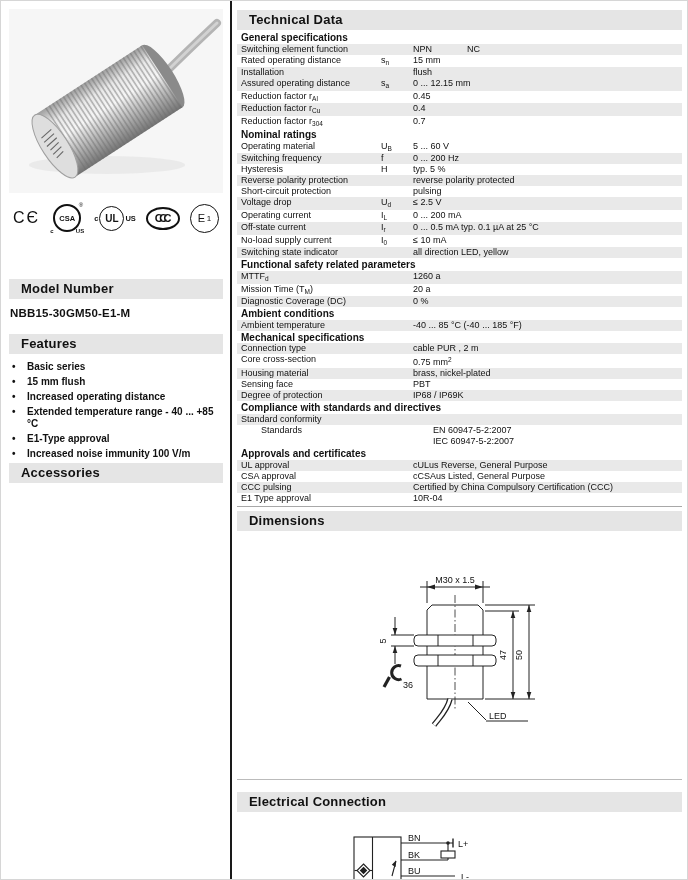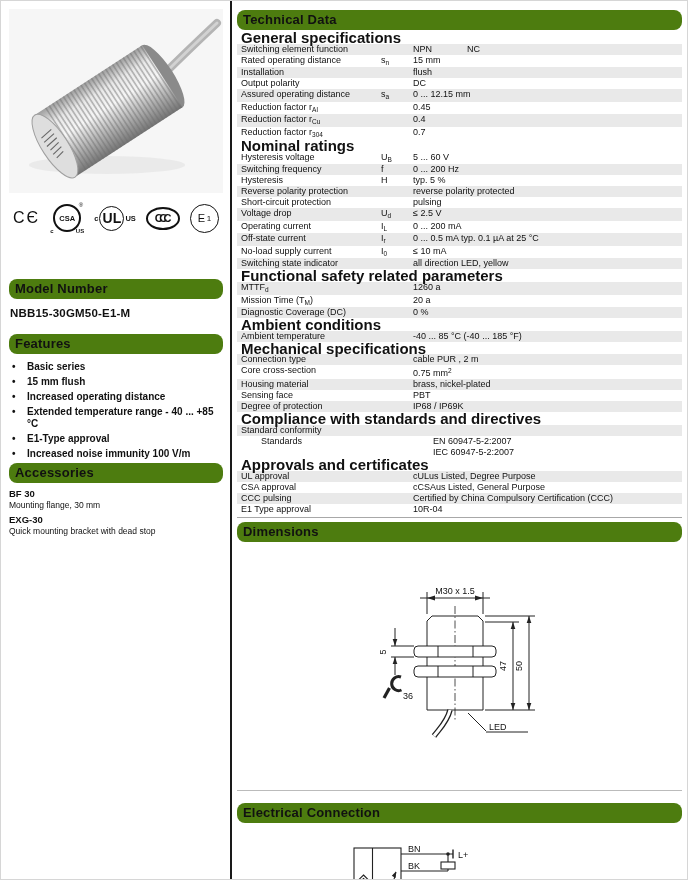"Technical Data" .bar { background: #4d7c0f -> #e5e5e5; border-radius: 8px -> none; padding-left: 6px -> 12px }
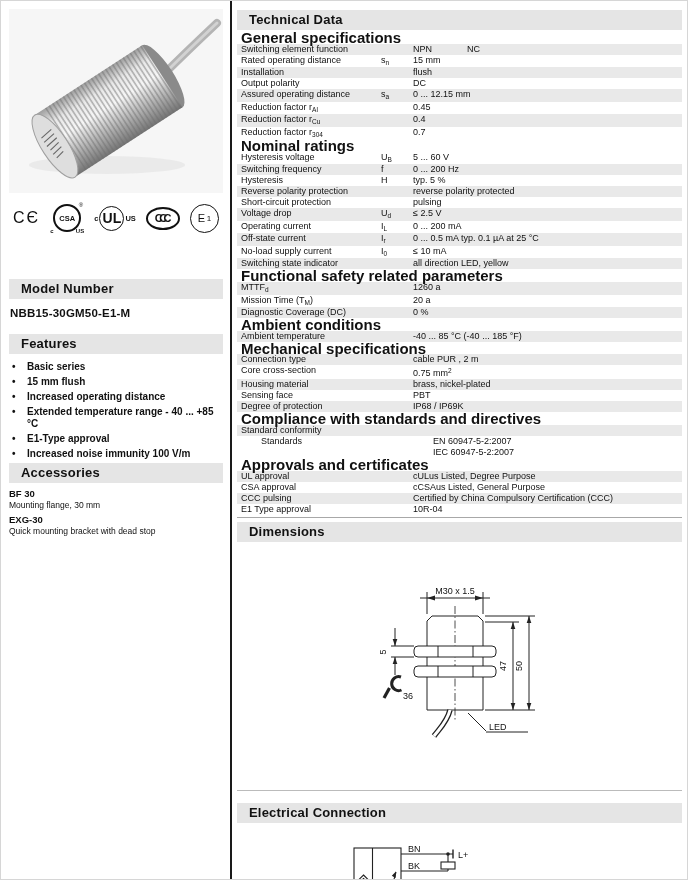"General specifications" .group-title { font-size: 15px -> 10px }
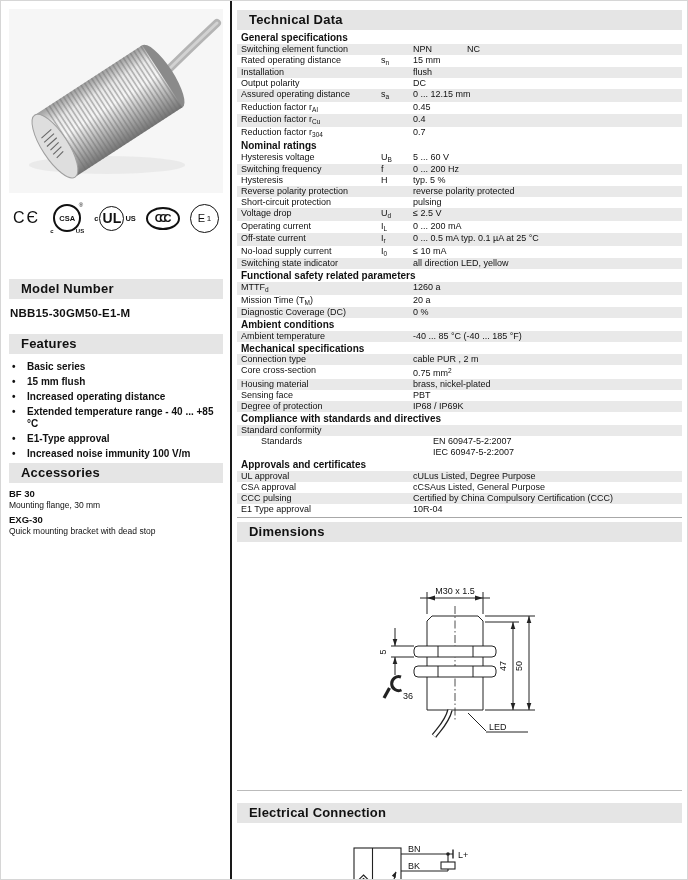"Output polarity" div.spec-row { html: <div> <span>Output polarity</span> <span></span> <span>DC</span> </div> -> none }
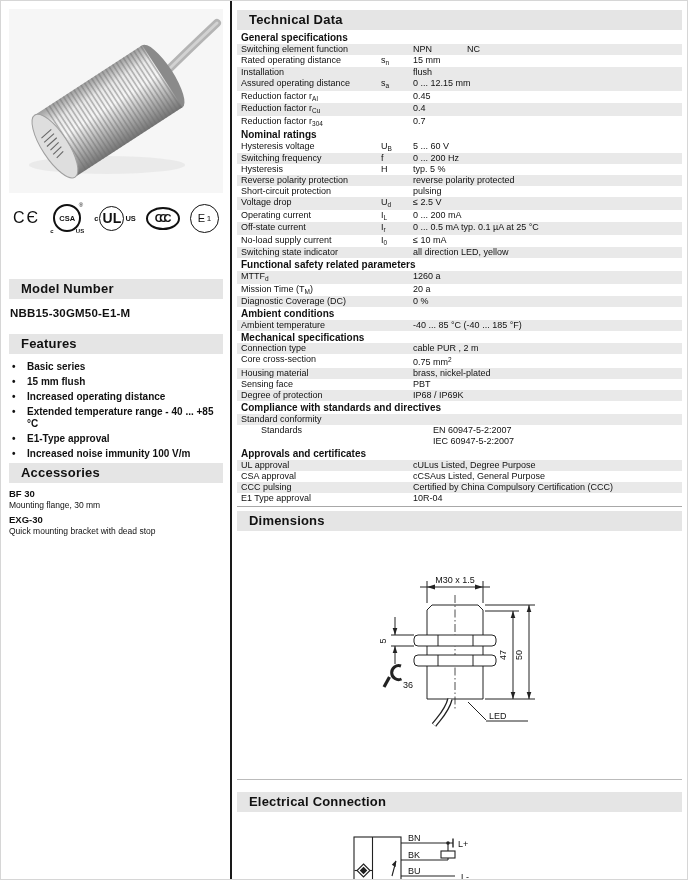"Hysteresis voltage" span.c-label { text: Hysteresis voltage -> Operating material }
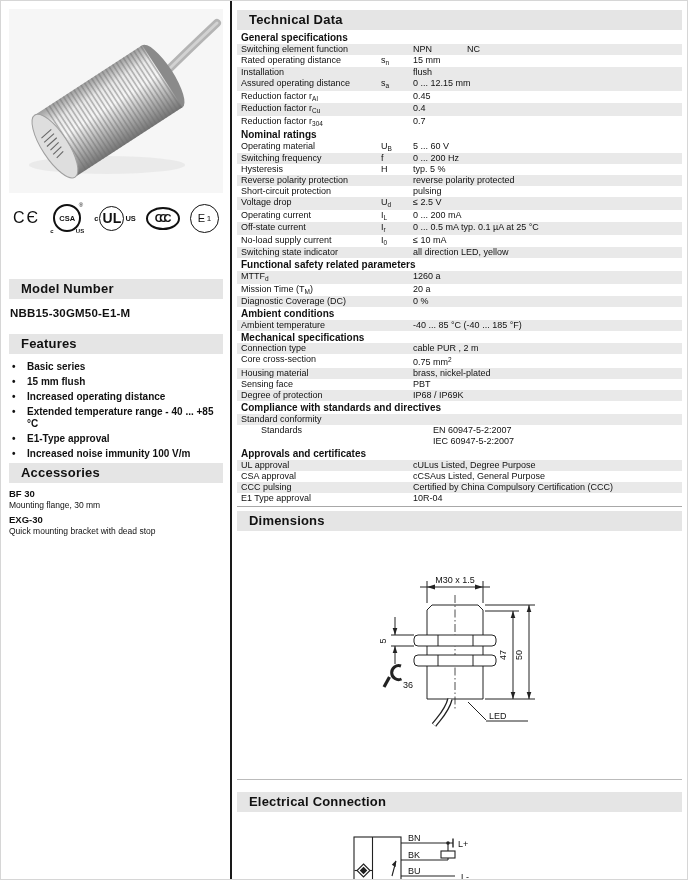"UL" .ul-circle { font-size: 14px -> 10px }
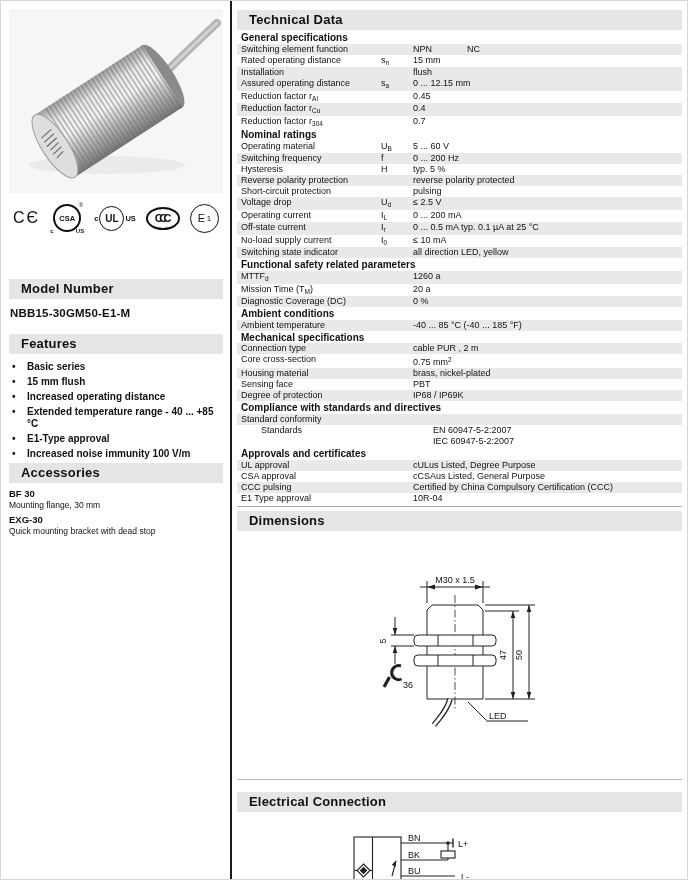"cULus Listed, Degree Purpose" span.c-val { text: Listed, Degree -> Reverse, General }
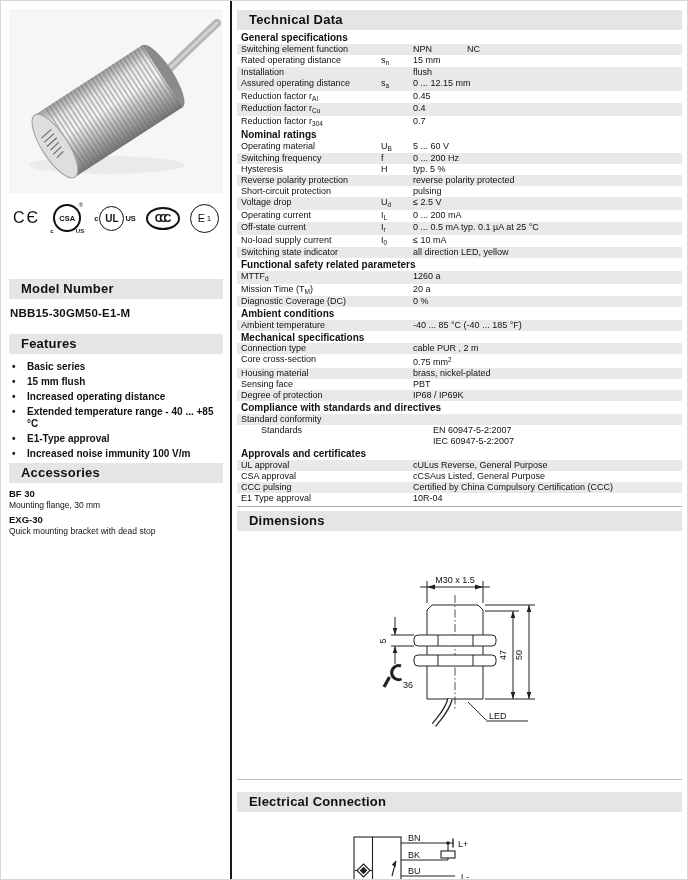"BF 30" div.acc-list { html: <div> <div>BF 30</div> <div>Mounting flange, 30 mm</div> <div>EXG-30</div> <div>Quick mounting bracket with dead stop</div> </div> -> none }
